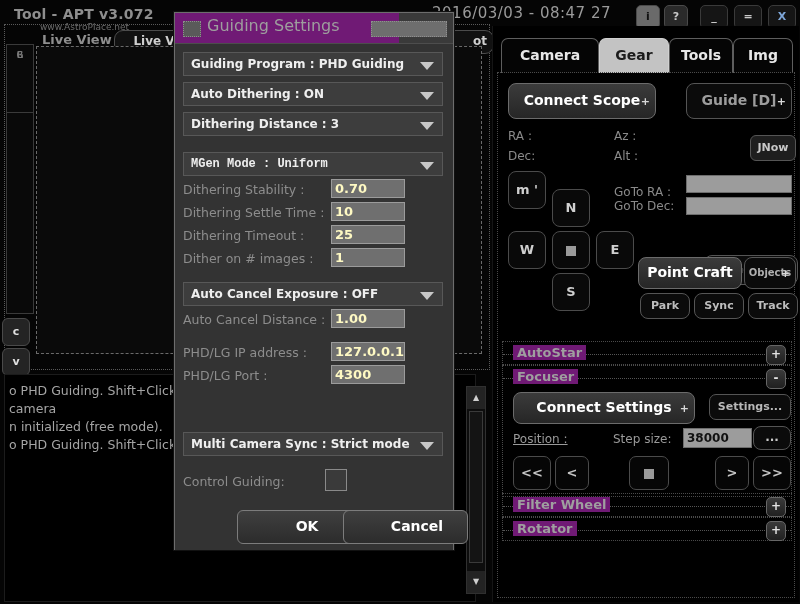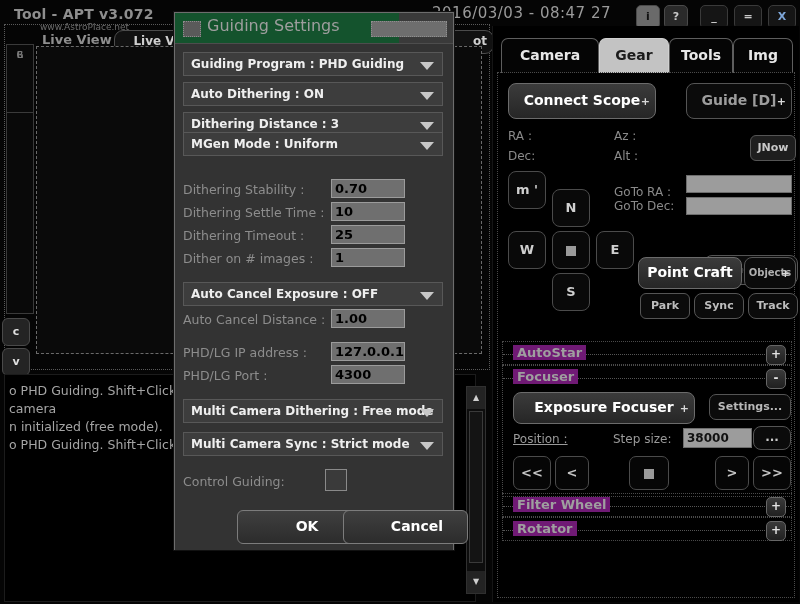"Guiding Settings" #dlg-titlebar { background: #14532d -> #701a75 }
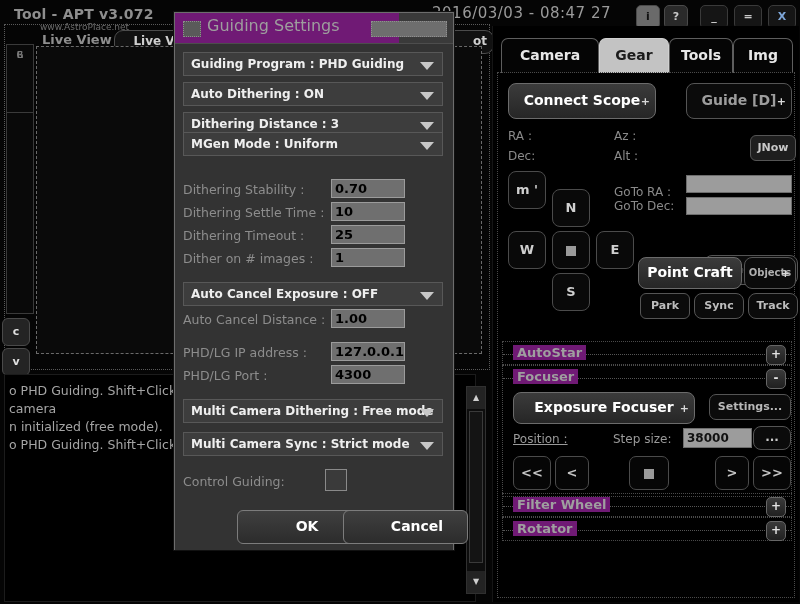"MGen Mode : Uniform" #cb-mgen-mode { font-family: none -> Liberation Mono, monospace; top: 88px -> 108px }
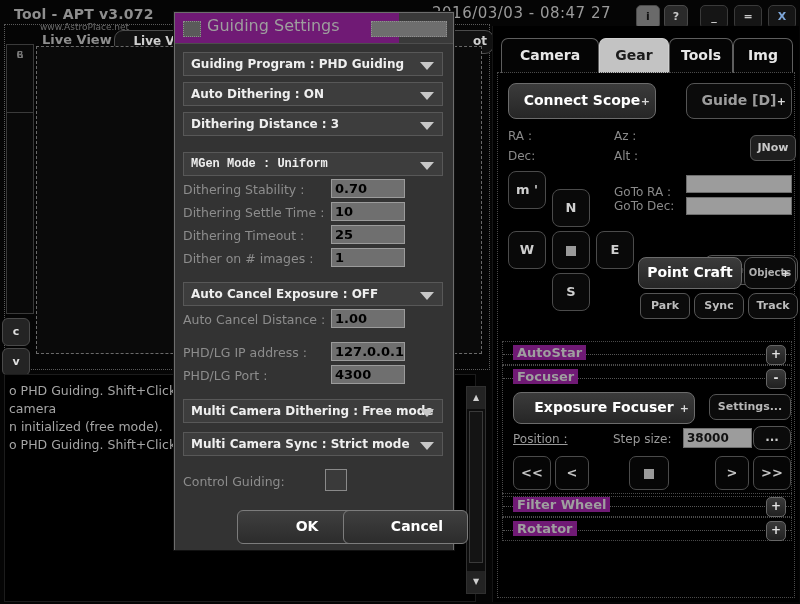"0.70" .dfield { color: #000000 -> #fef9c3 }
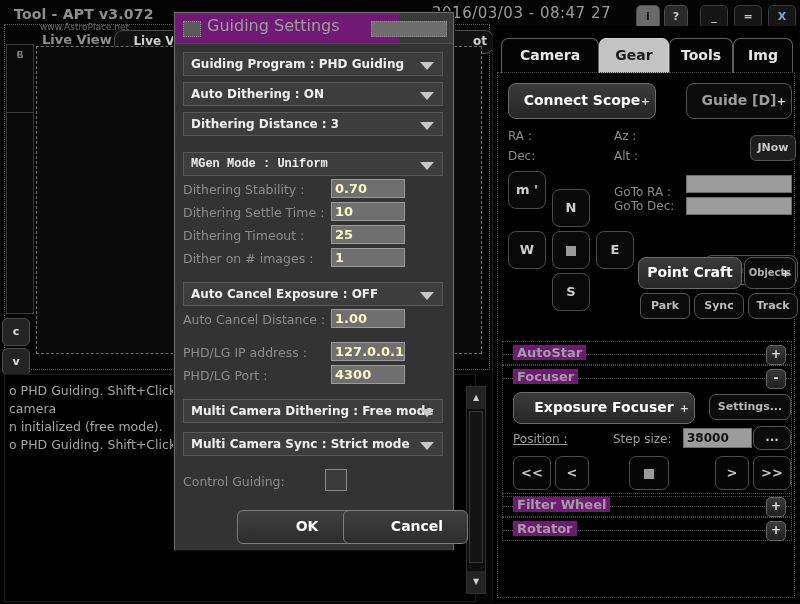"Park" #btn-park { border-radius: 6px -> none }
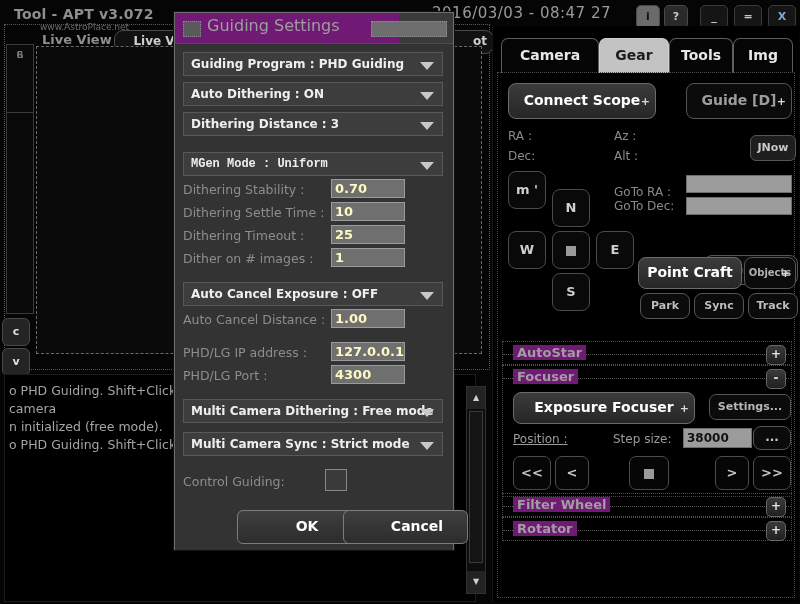"Multi Camera Dithering : Free" div.combo { html: <div> <span>Multi Camera Dithering : Free mode</span> <span></span> </div> -> none }
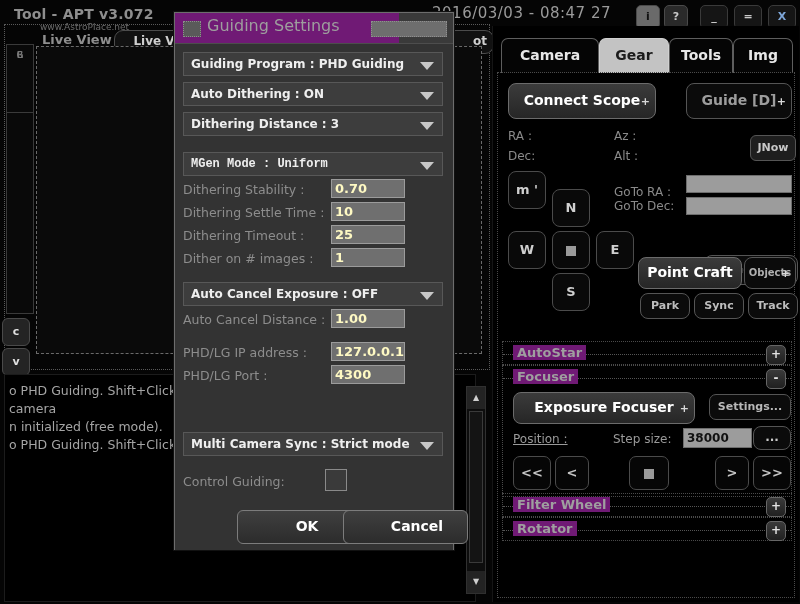"Exposure Focuser" span { text: Exposure Focuser -> Connect Settings }
